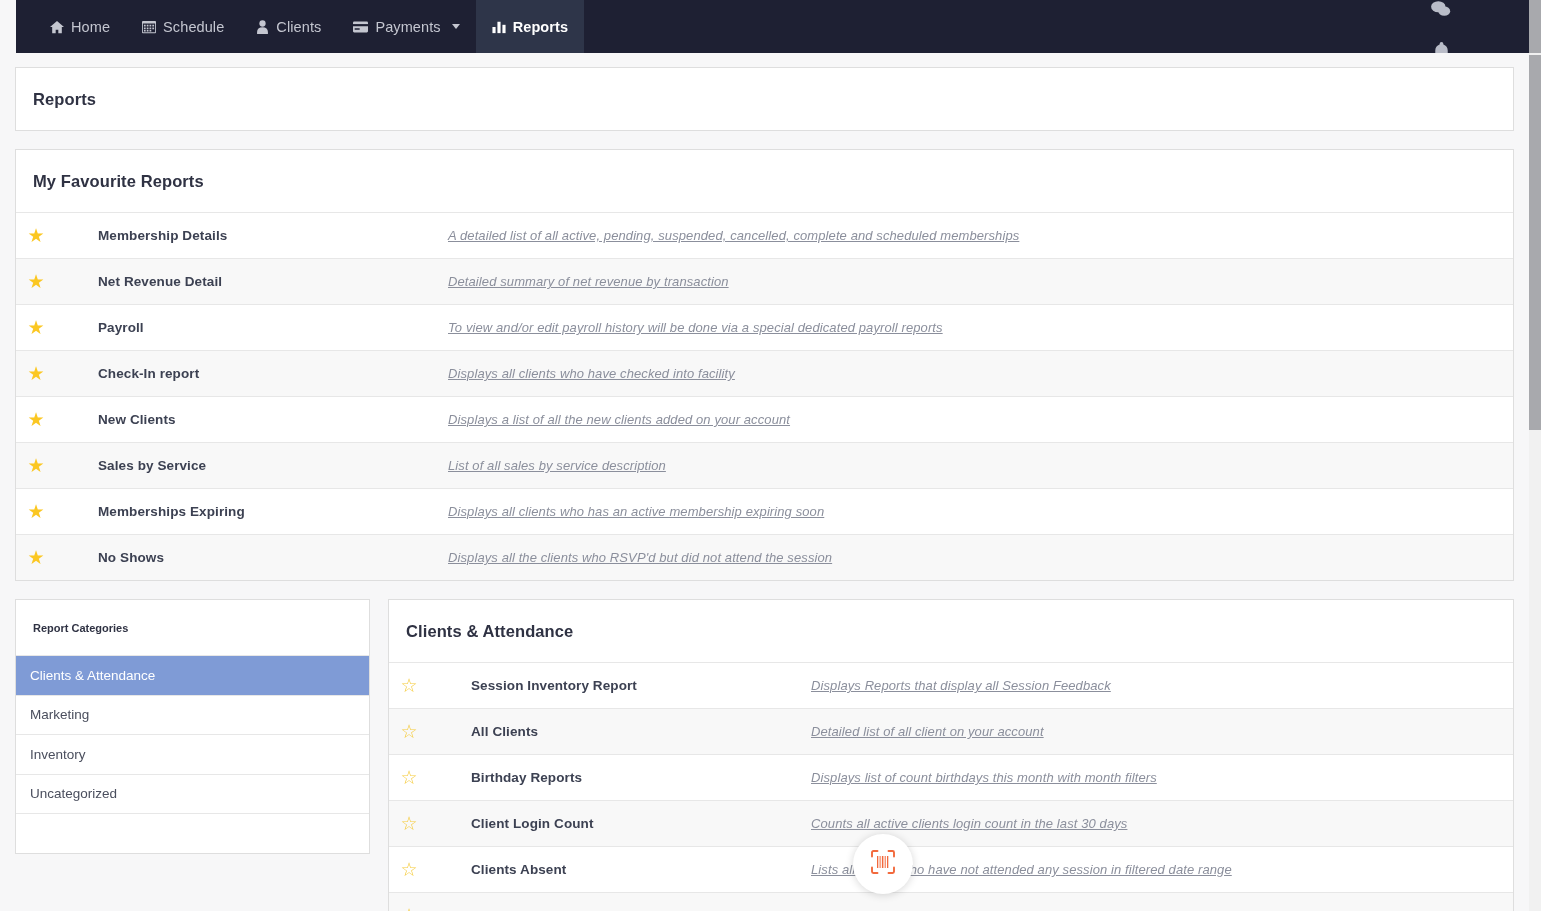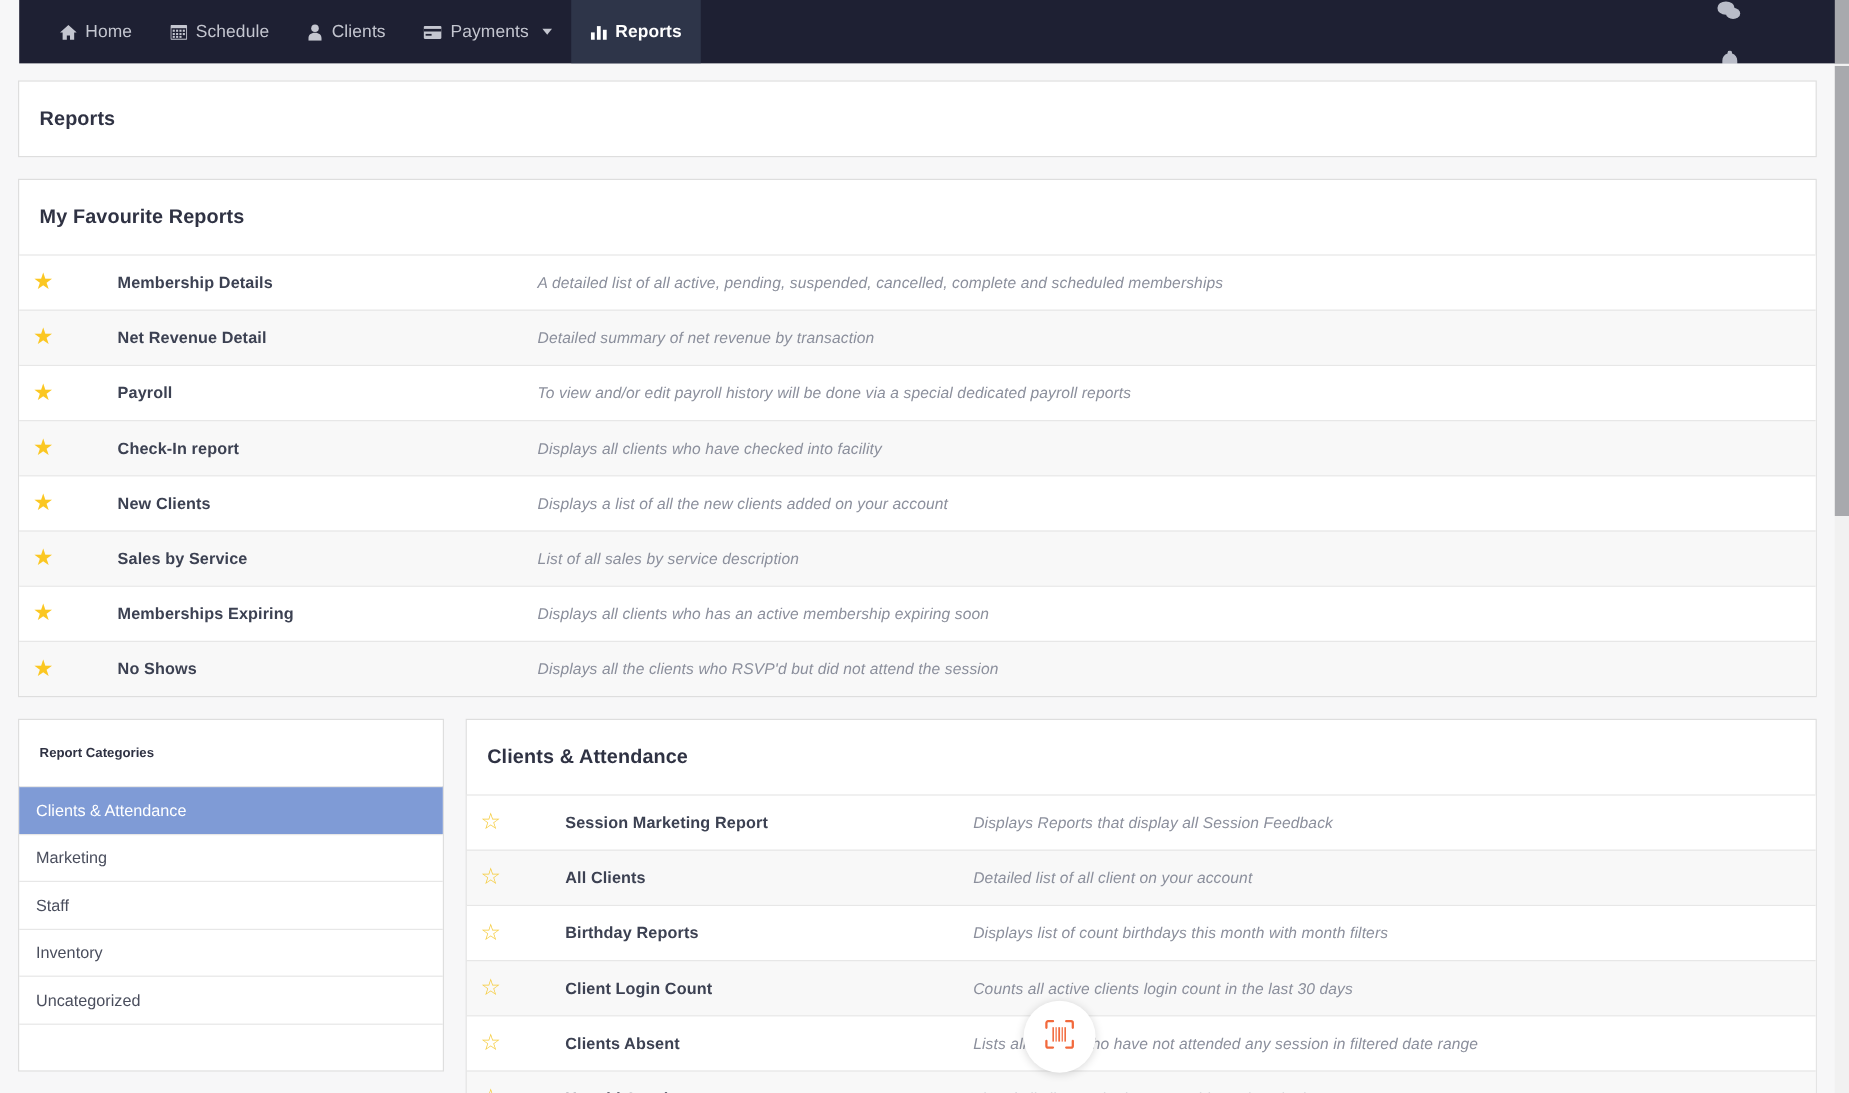"A detailed list of all" .rpt-desc { text-decoration: none -> underline }
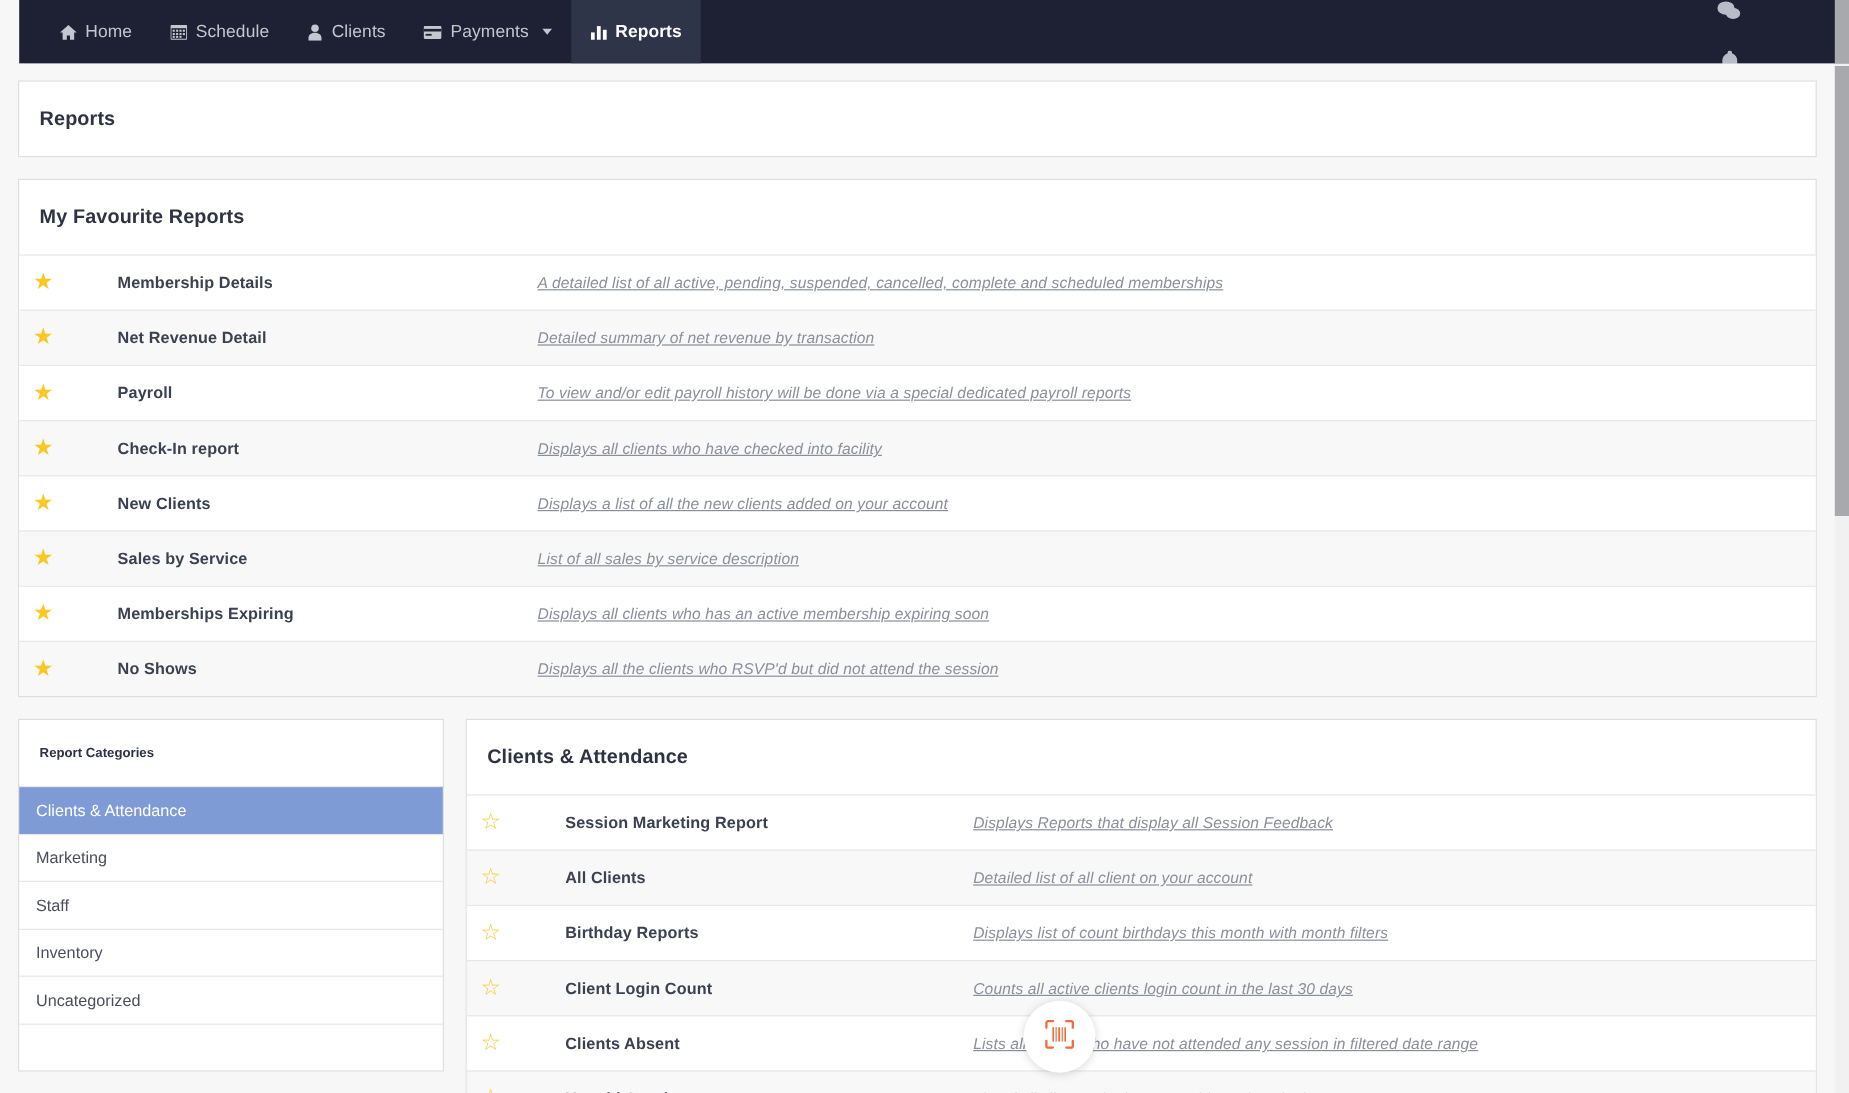"Session Marketing Report" span.rpt-name { text: Marketing -> Inventory }
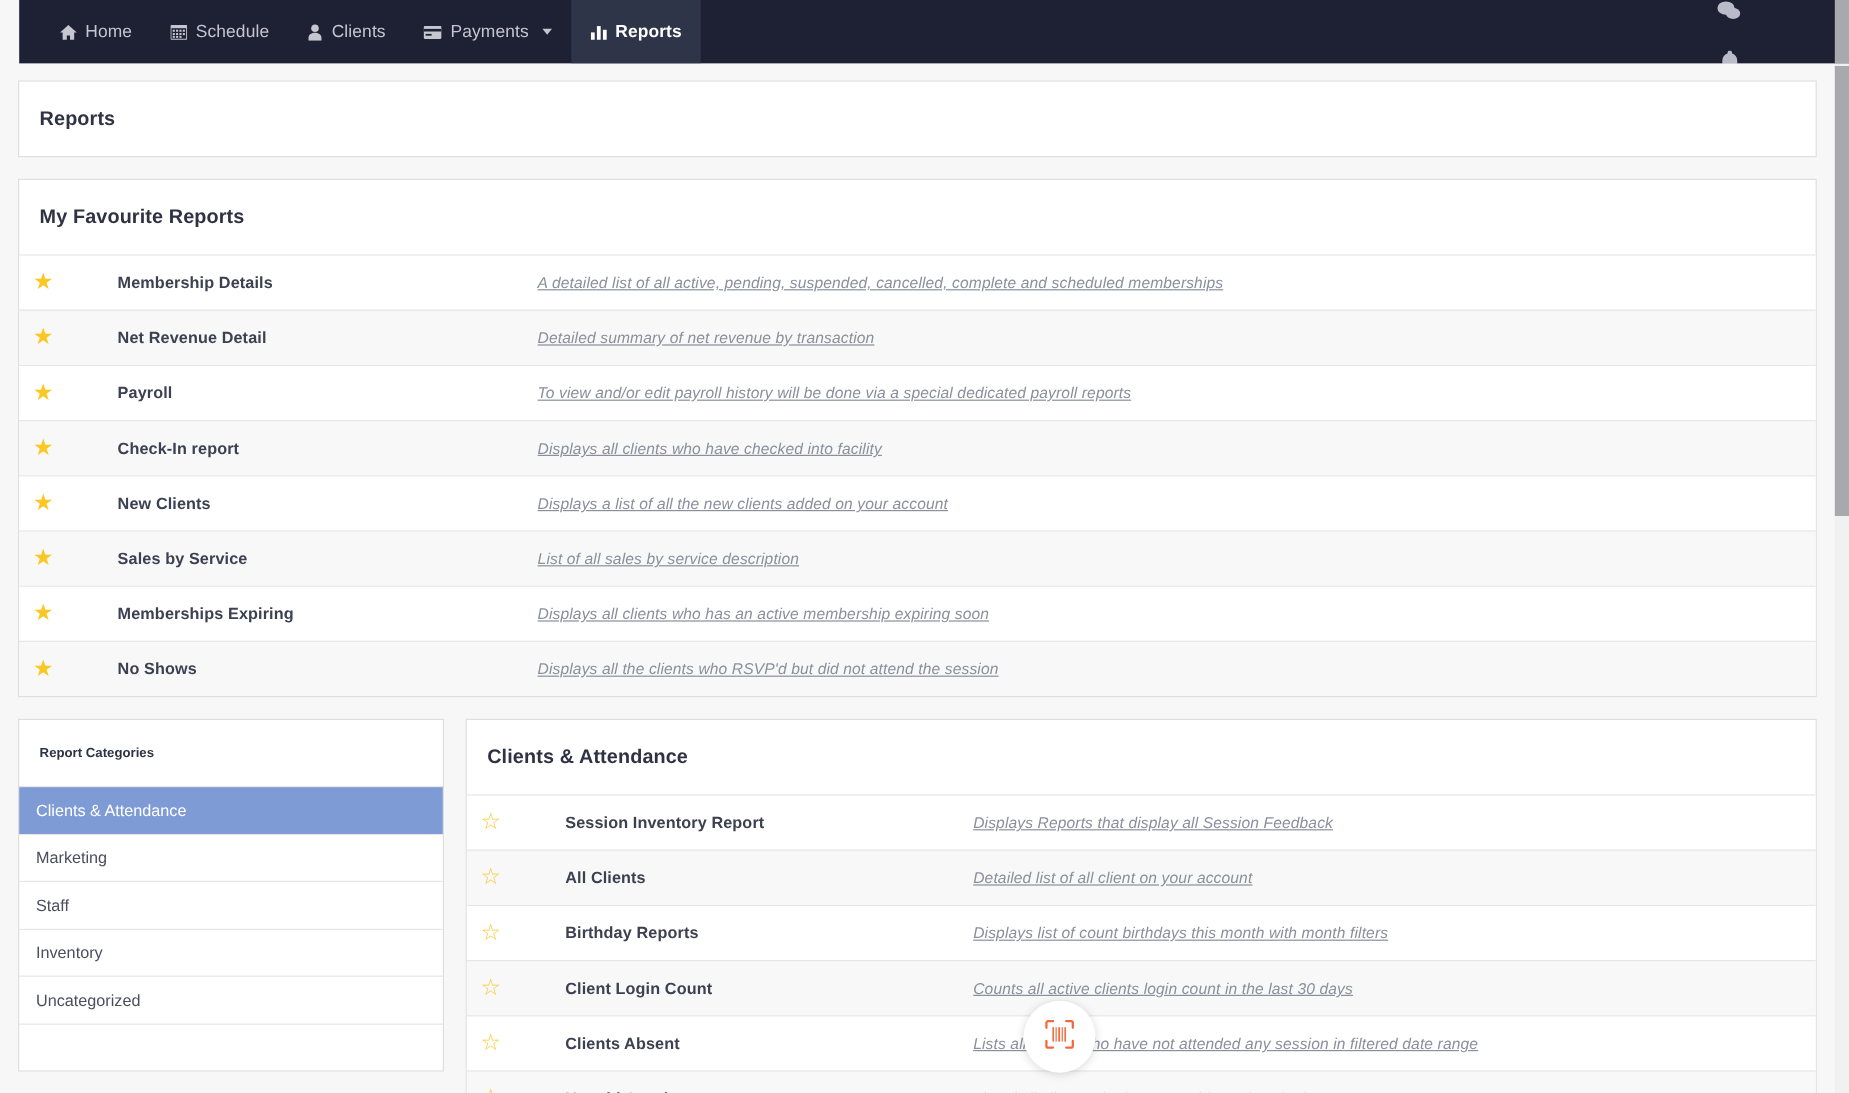"Staff" div.cat-item { html: <div> <span>Staff</span> </div> -> none }
